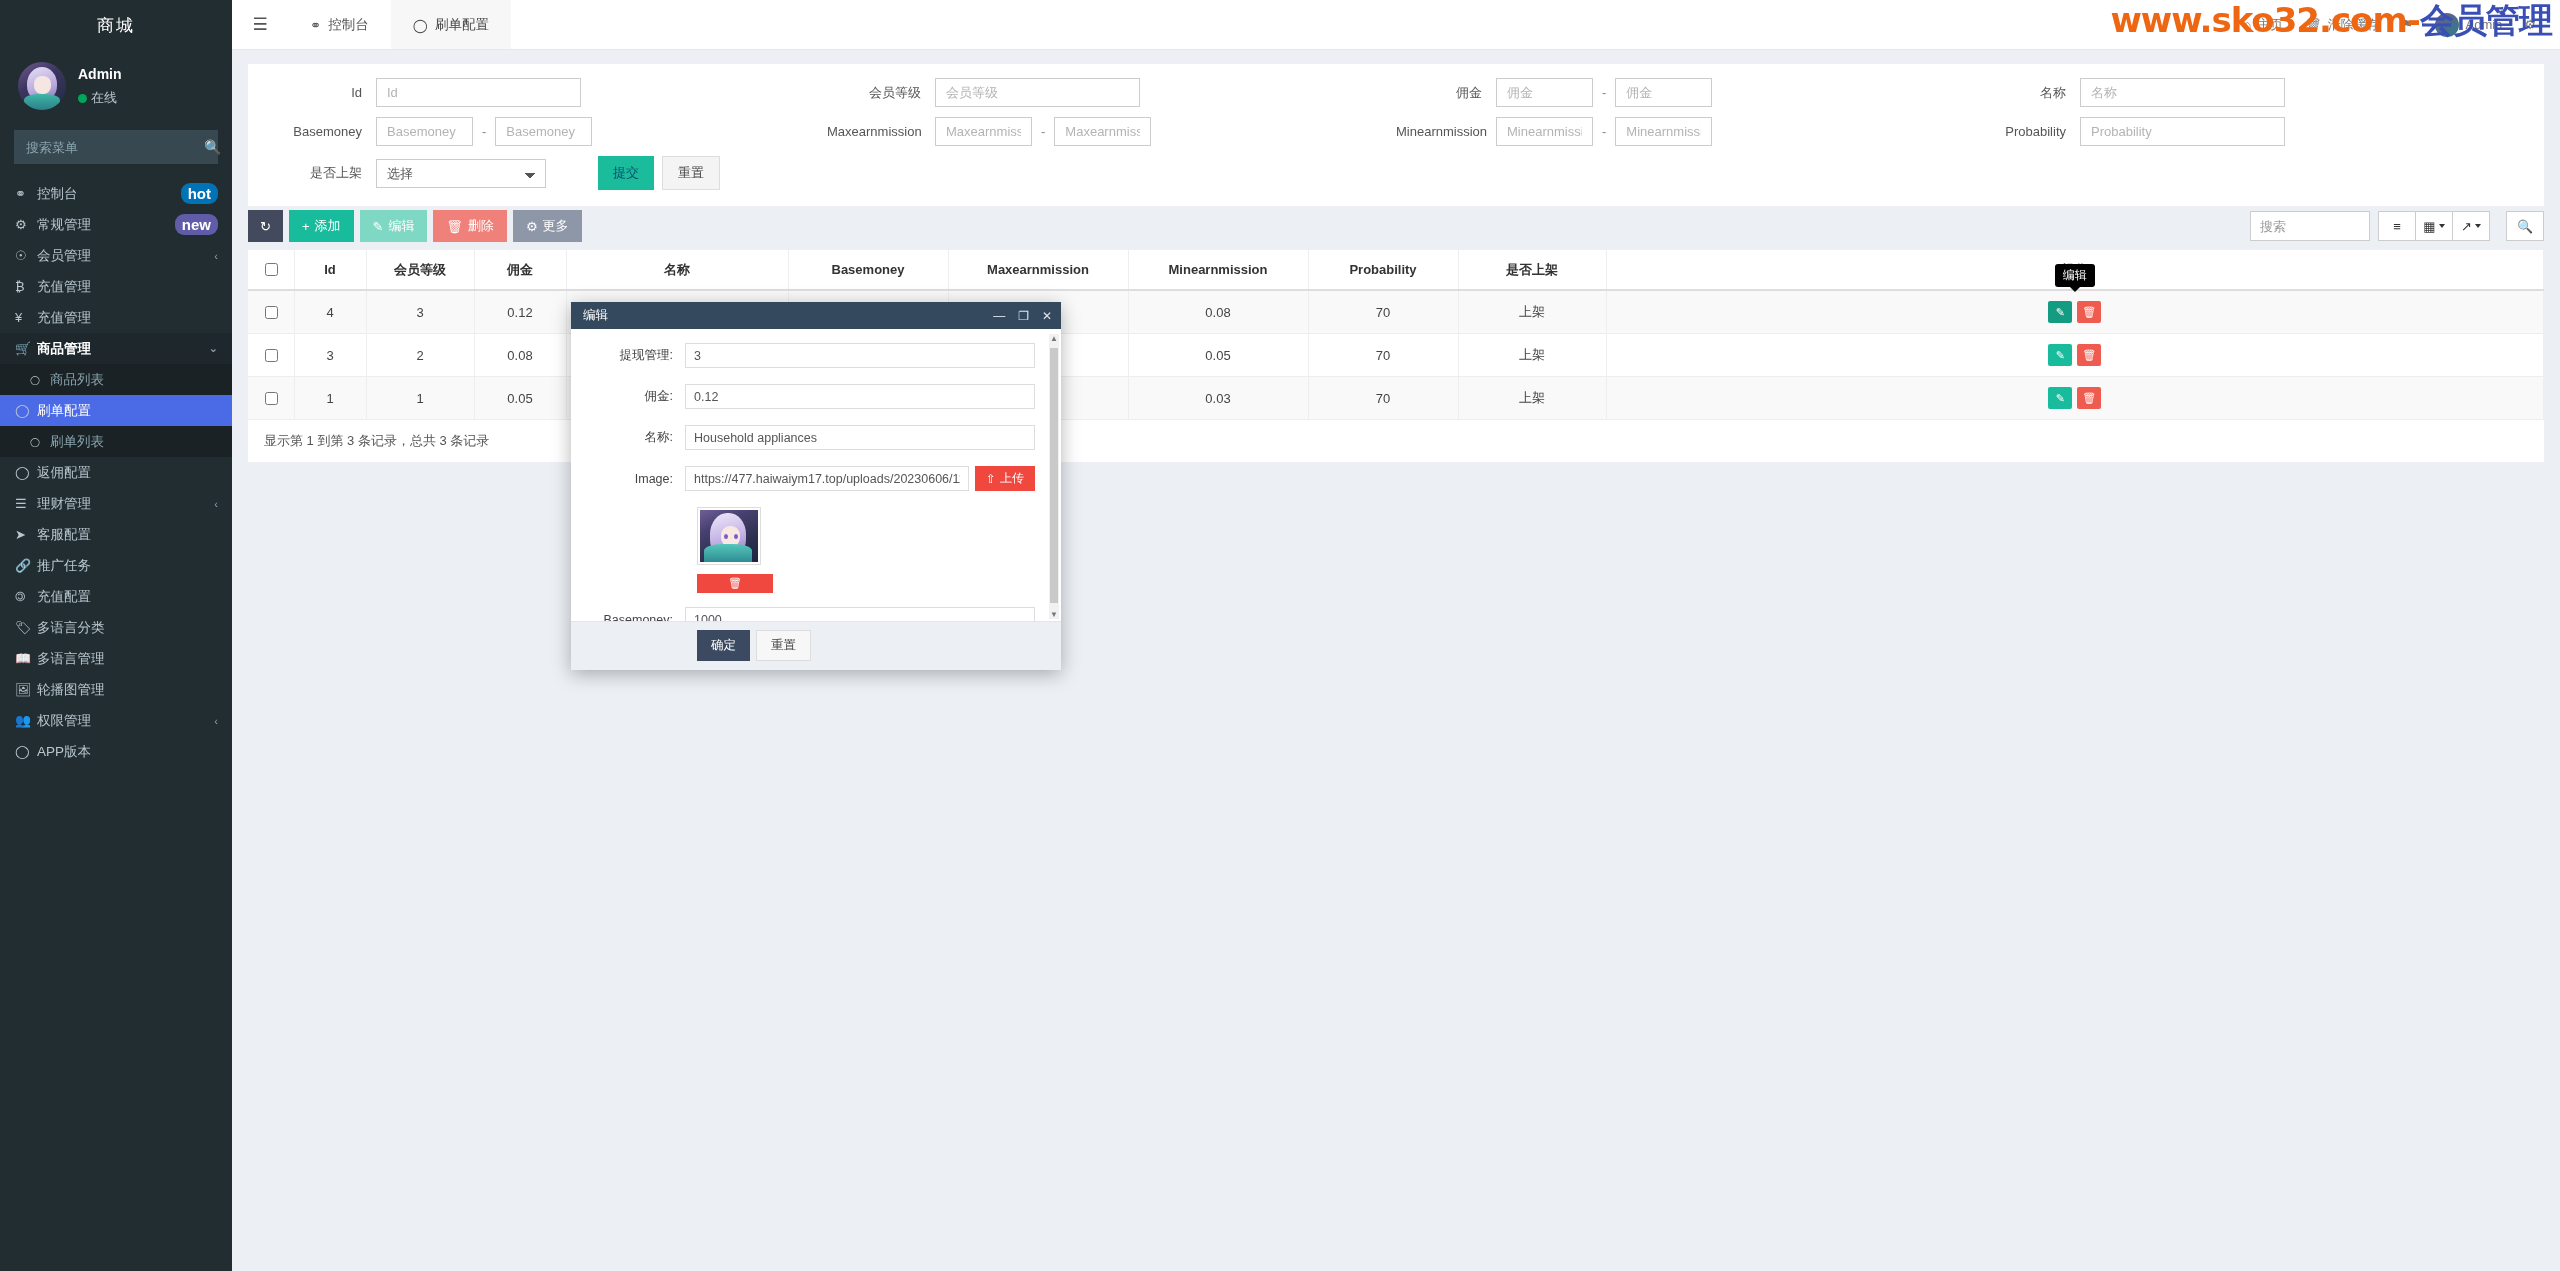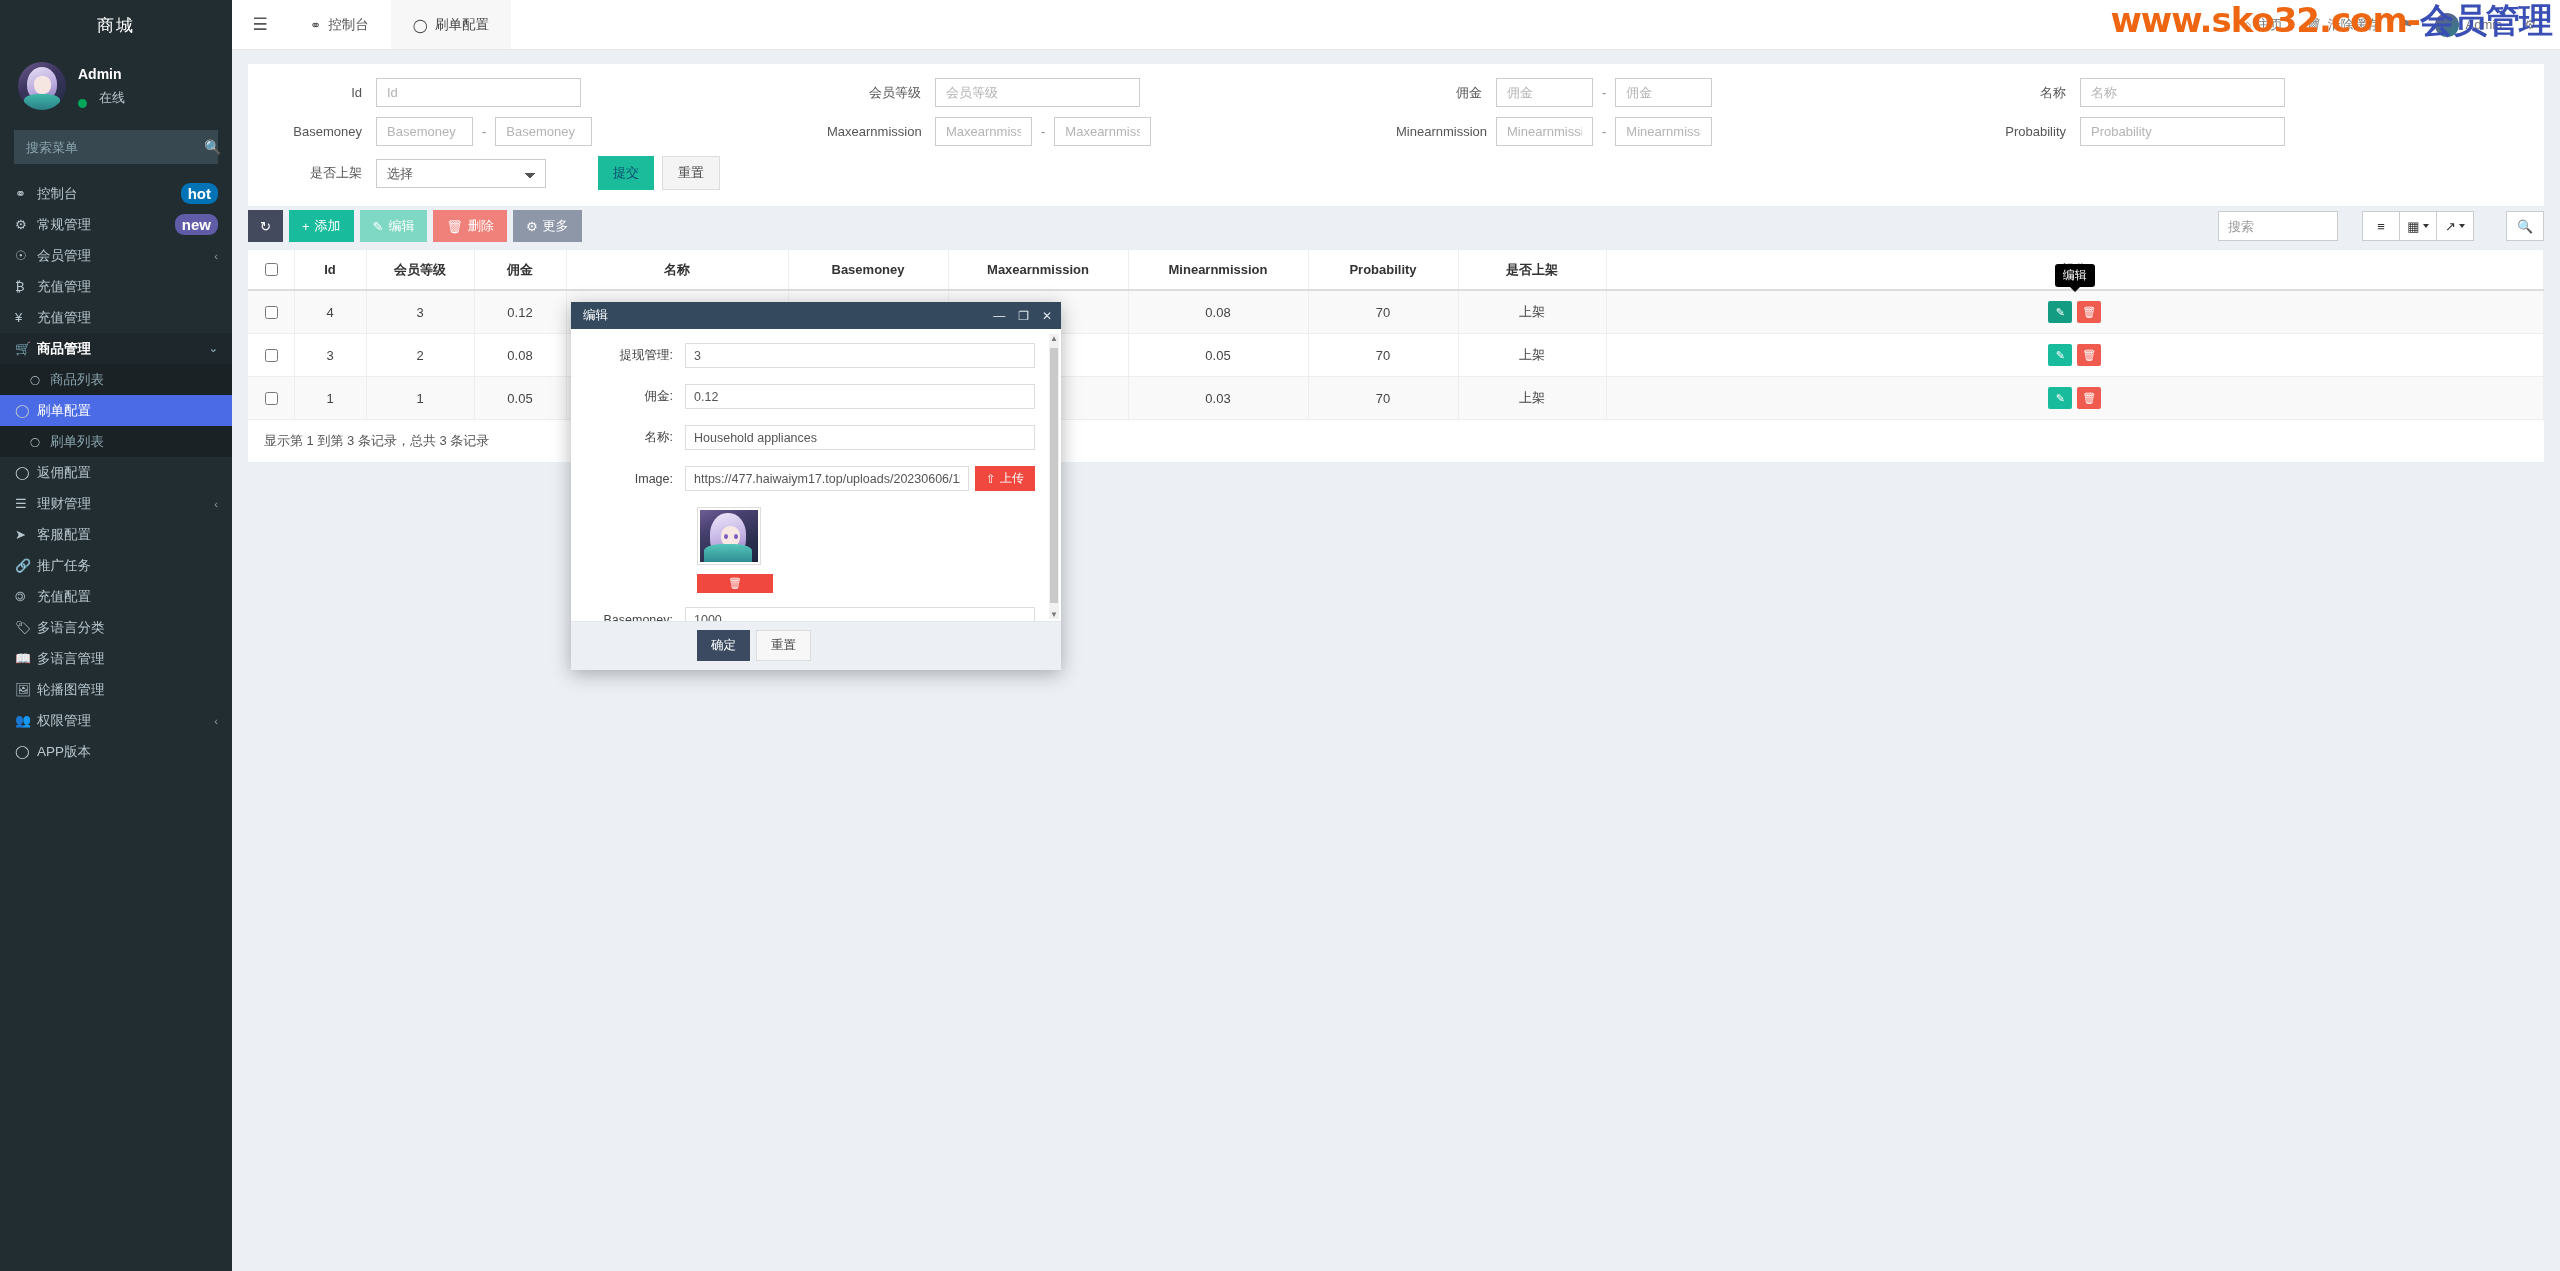"在线" .ustat { align-items: flex-end -> center; gap: 12px -> 4px }
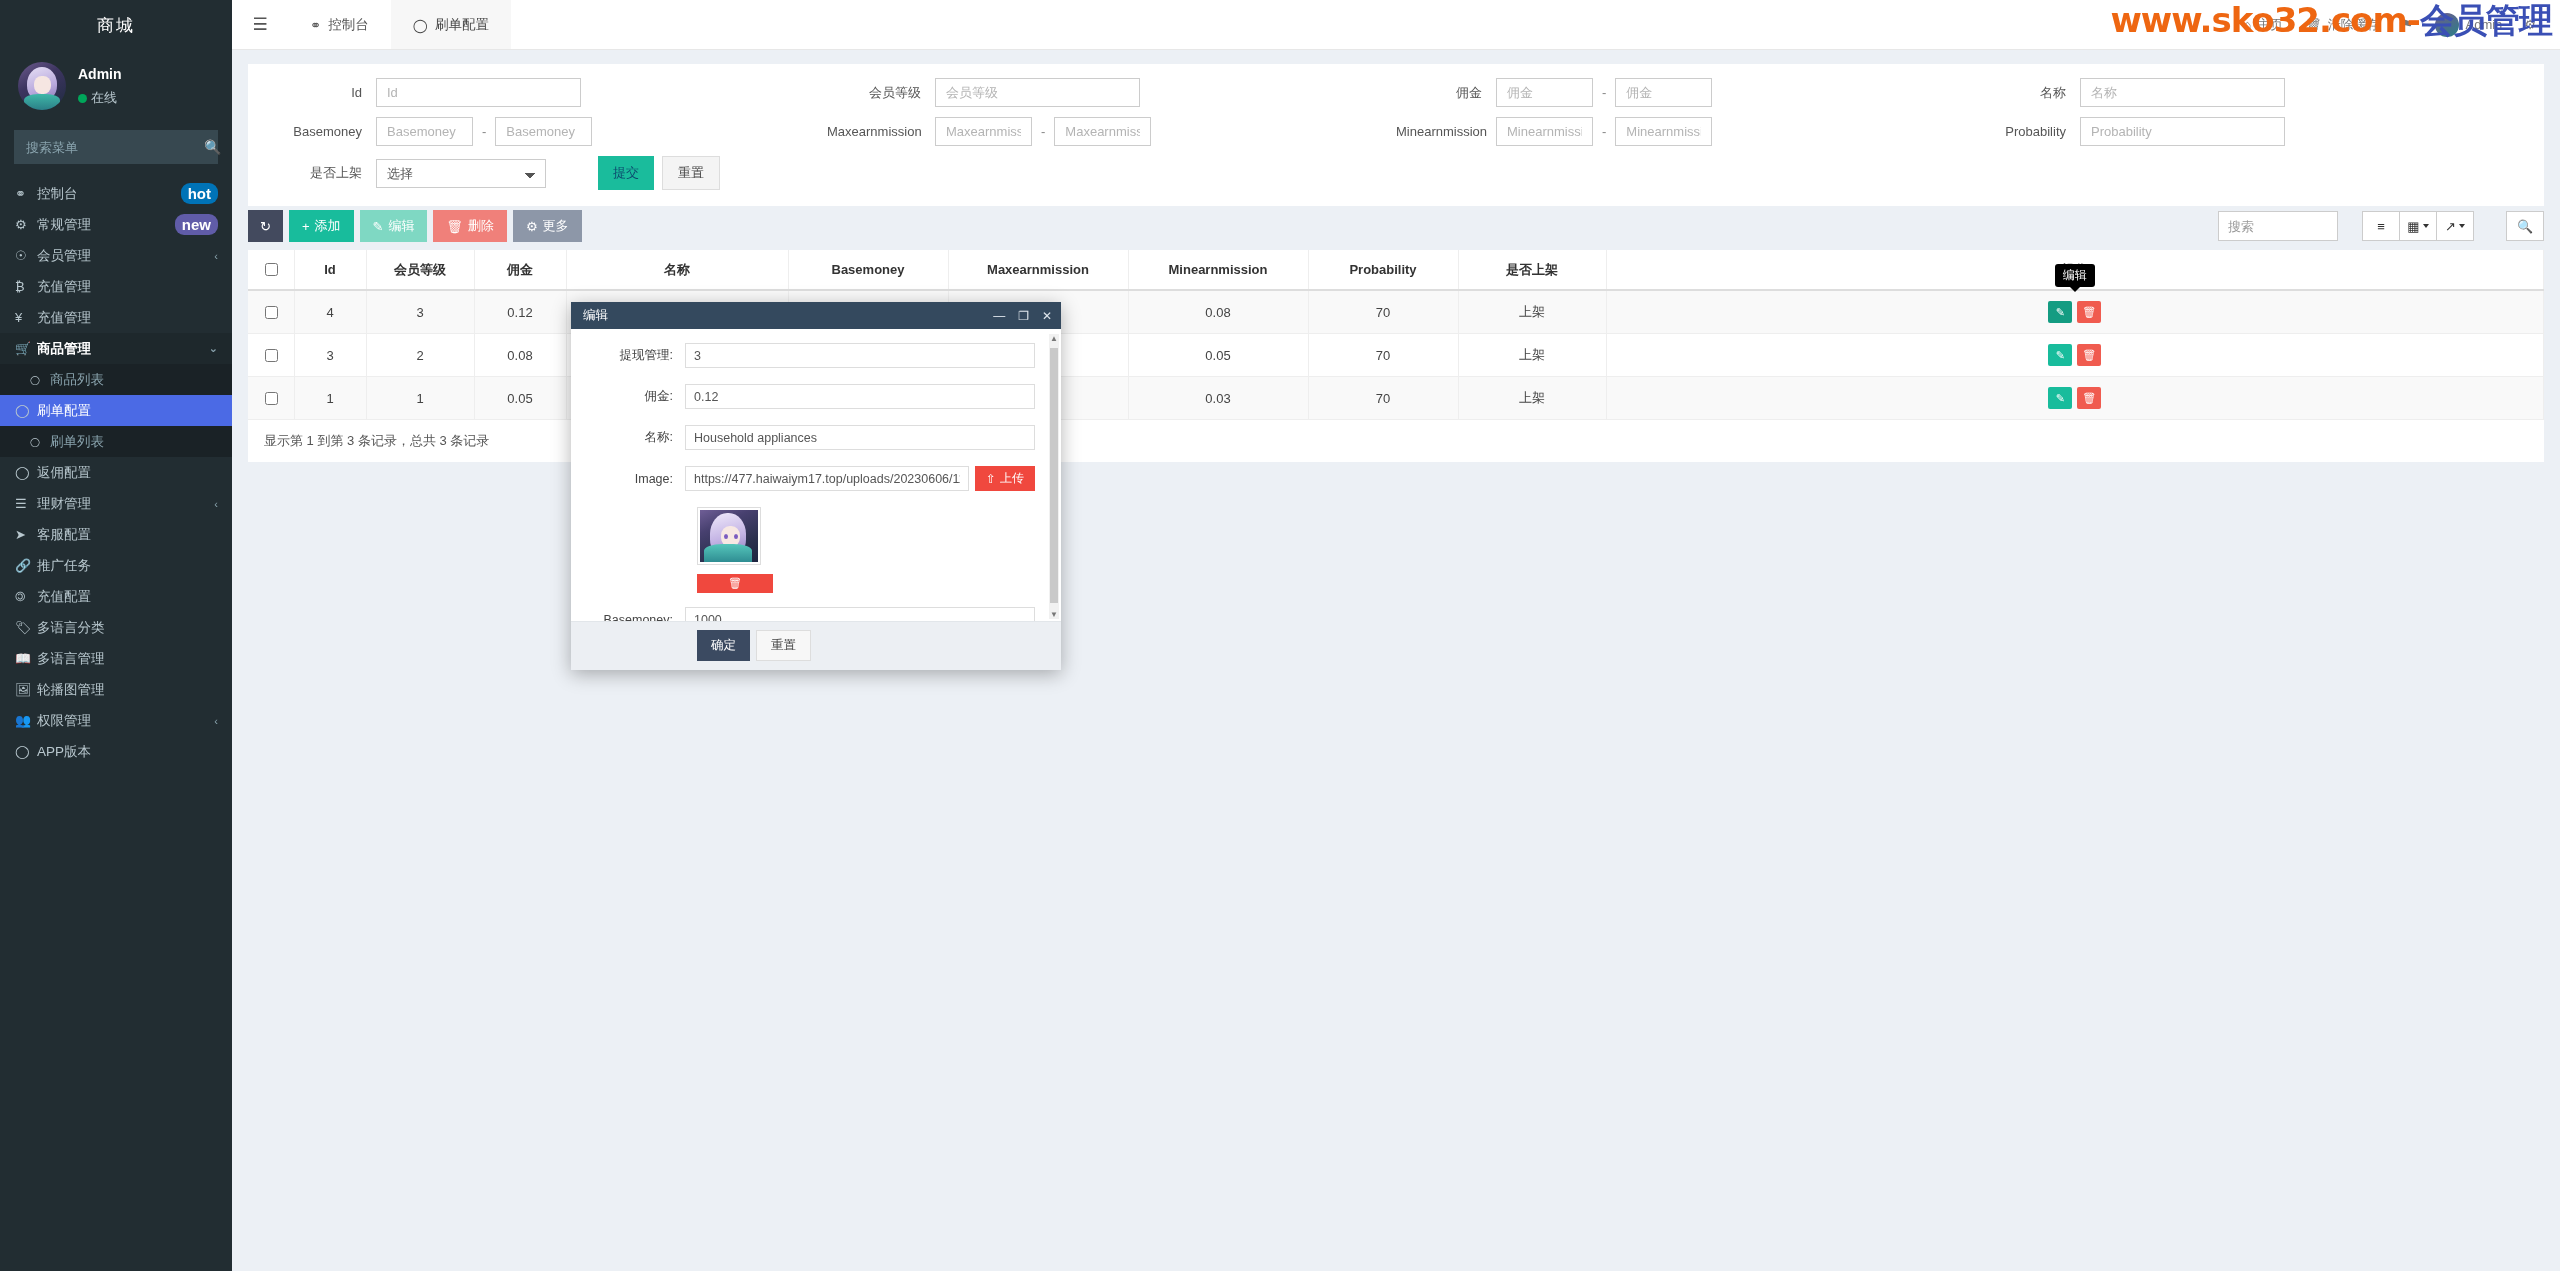"搜索" .tbright { gap: 24px -> 8px }
